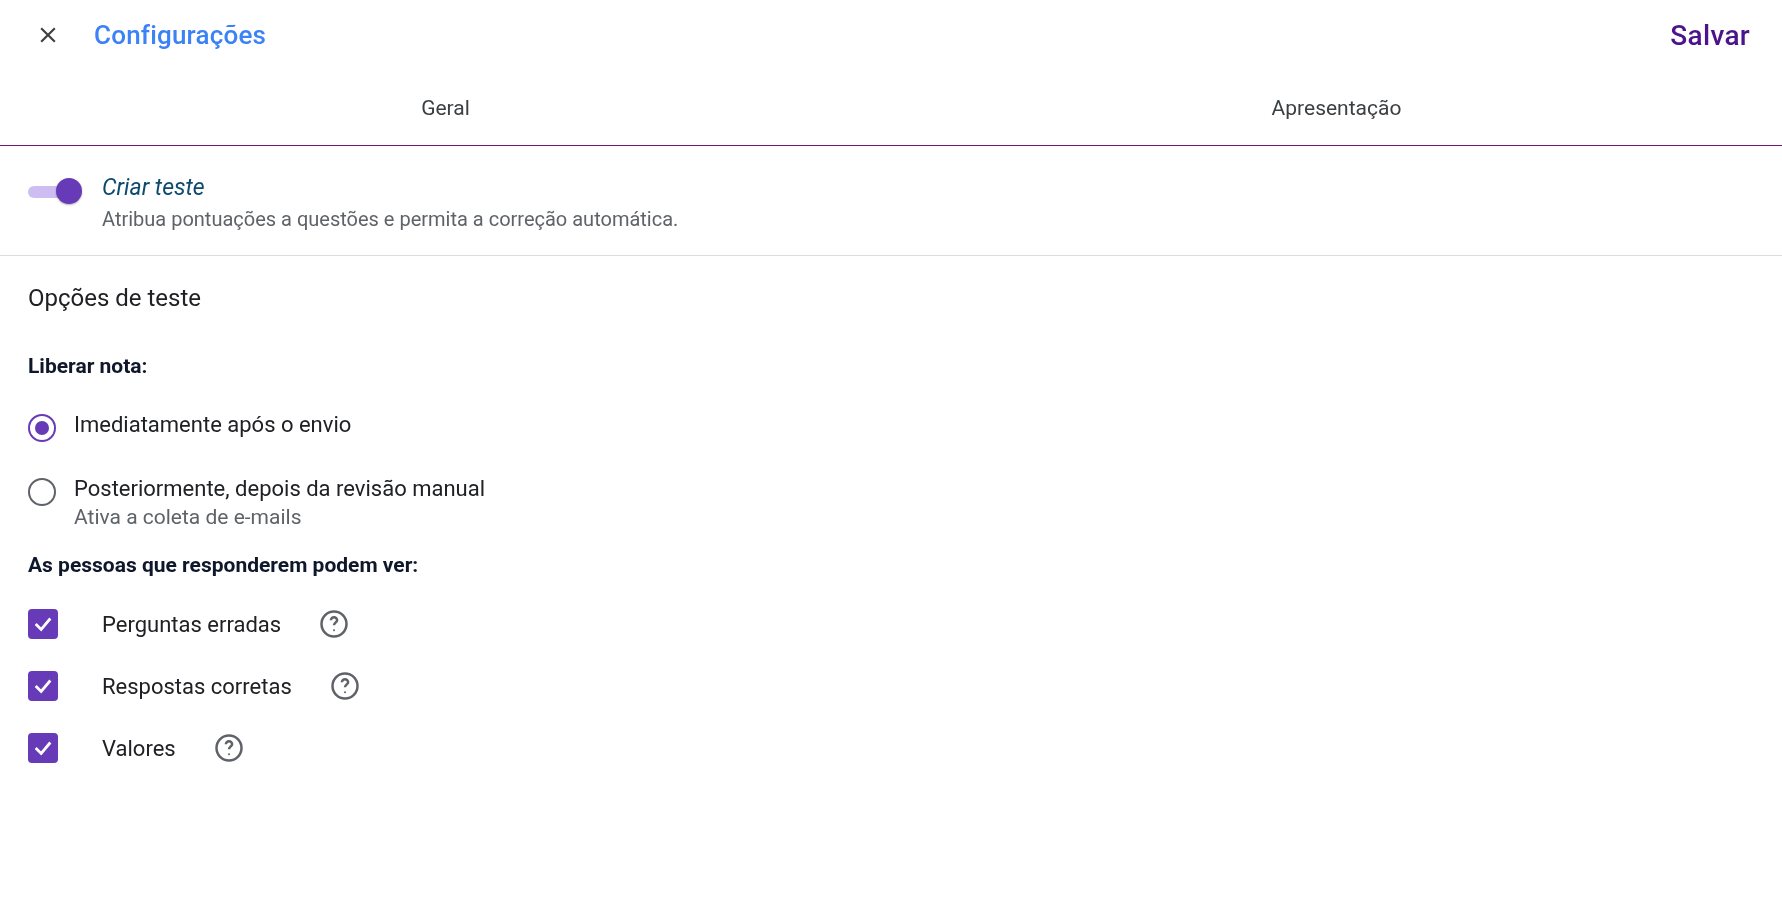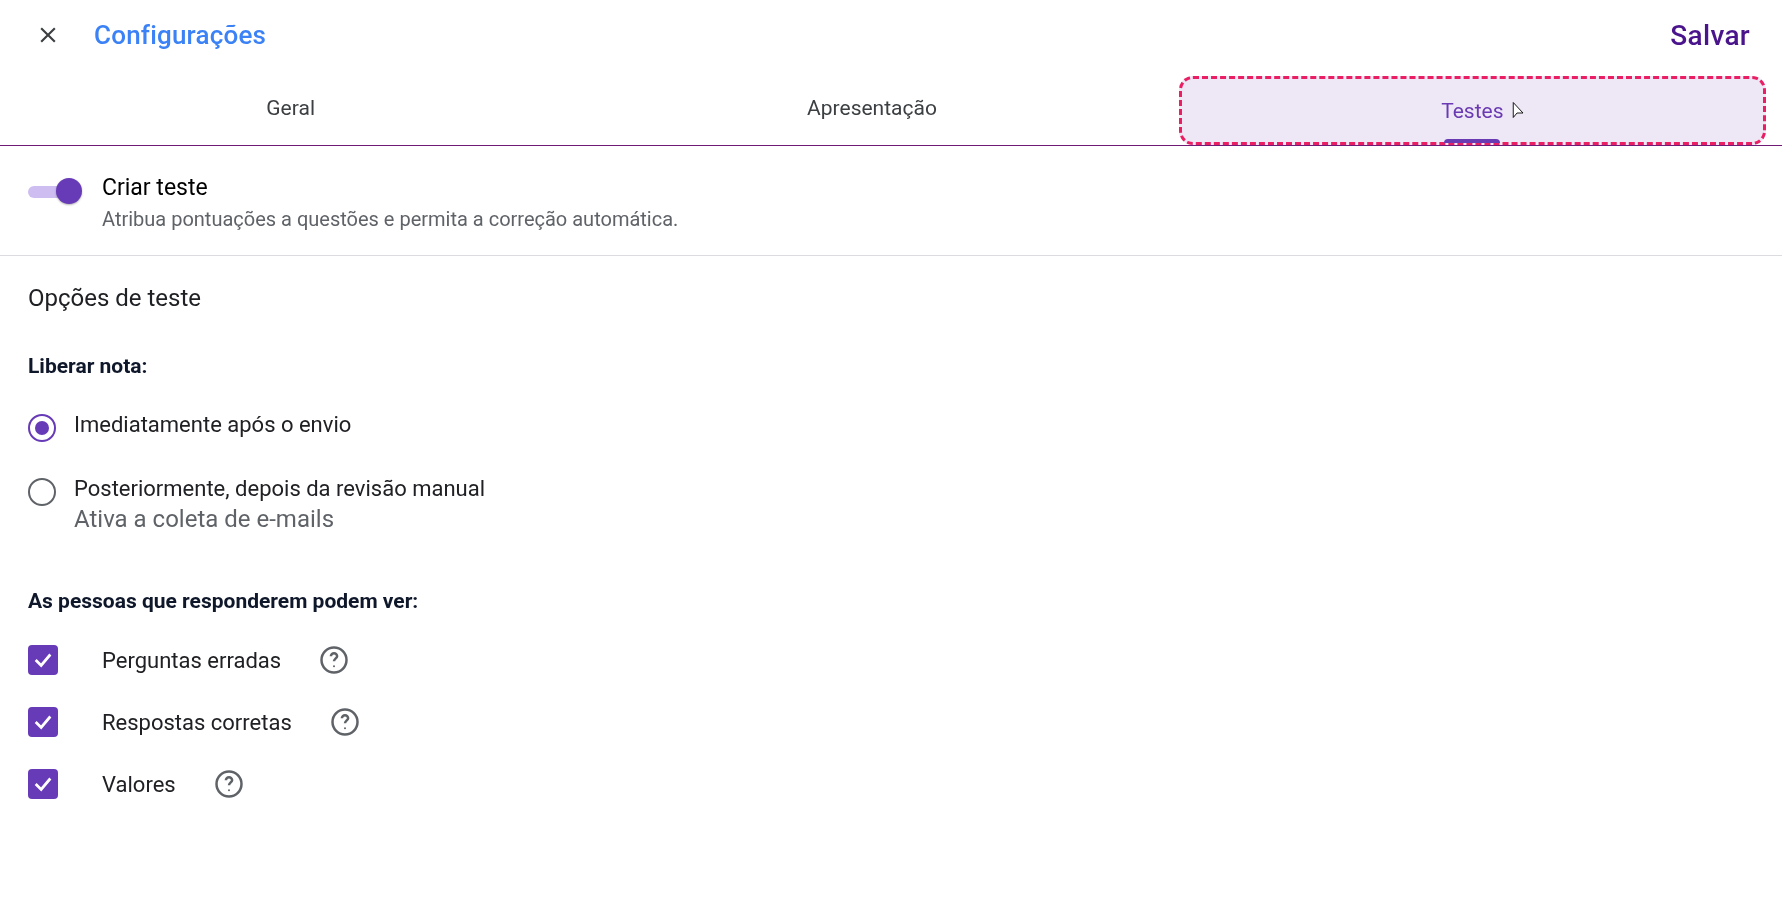"Testes" div.tab { html: <div> <span>Testes</span> <span></span> <span> <svg> <path></path> </svg> </span> </div> -> none }
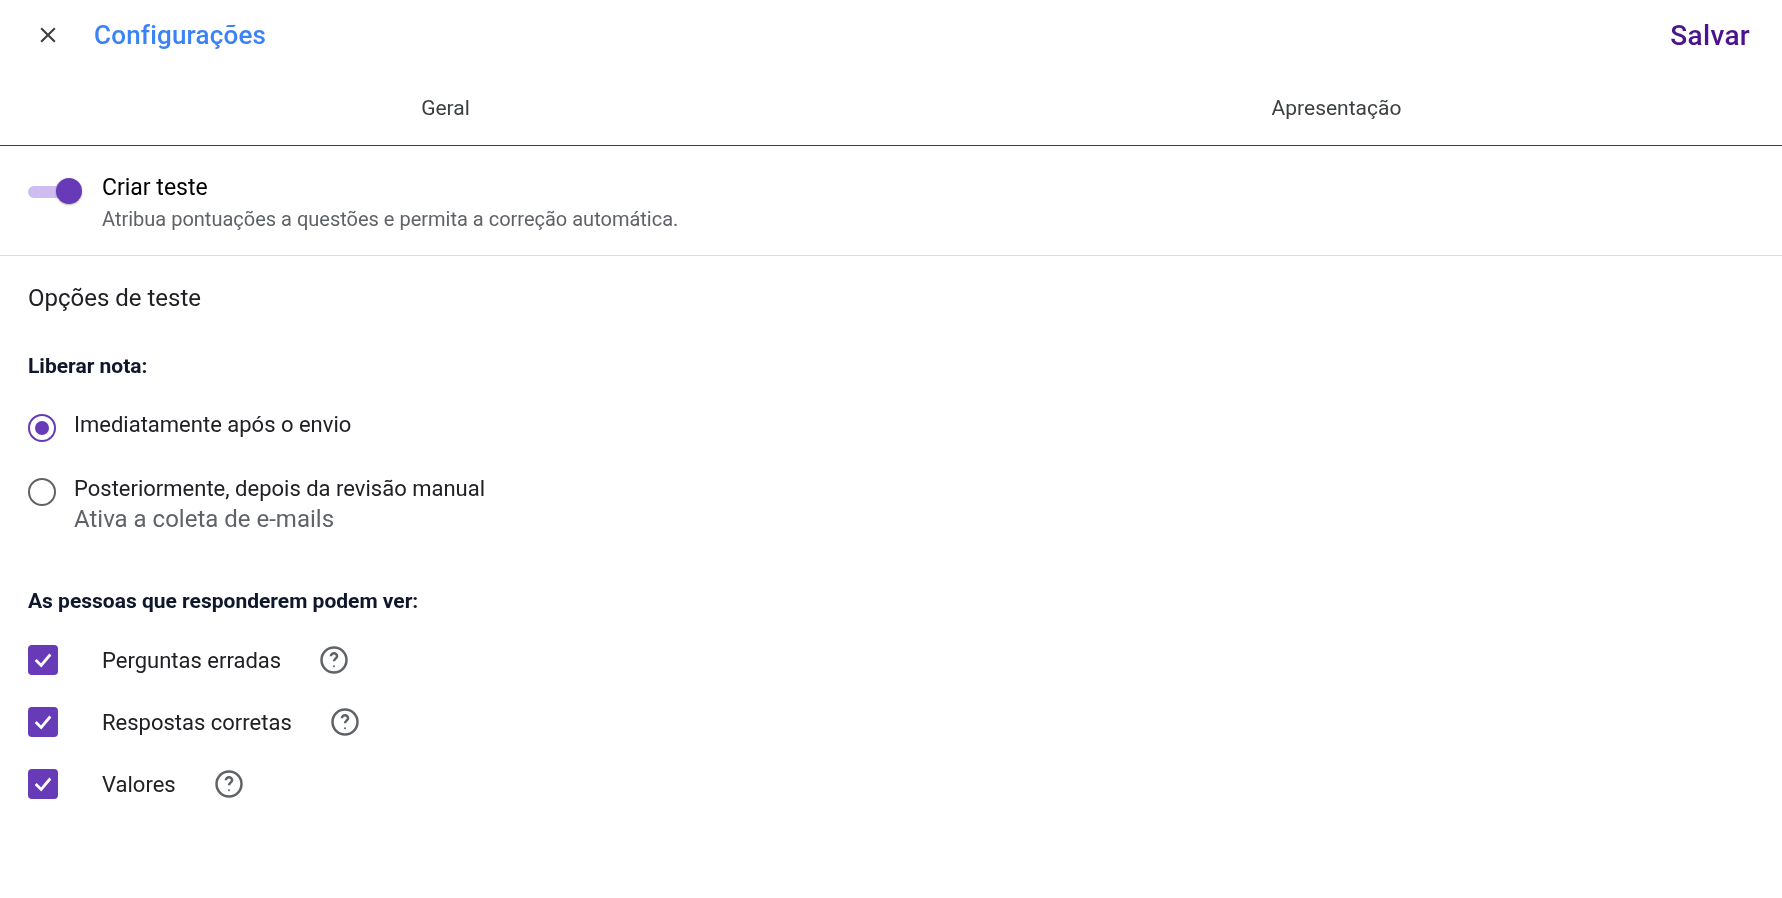"Criar teste" .toggle-title { color: #000000 -> #0c4a6e; font-style: none -> italic }
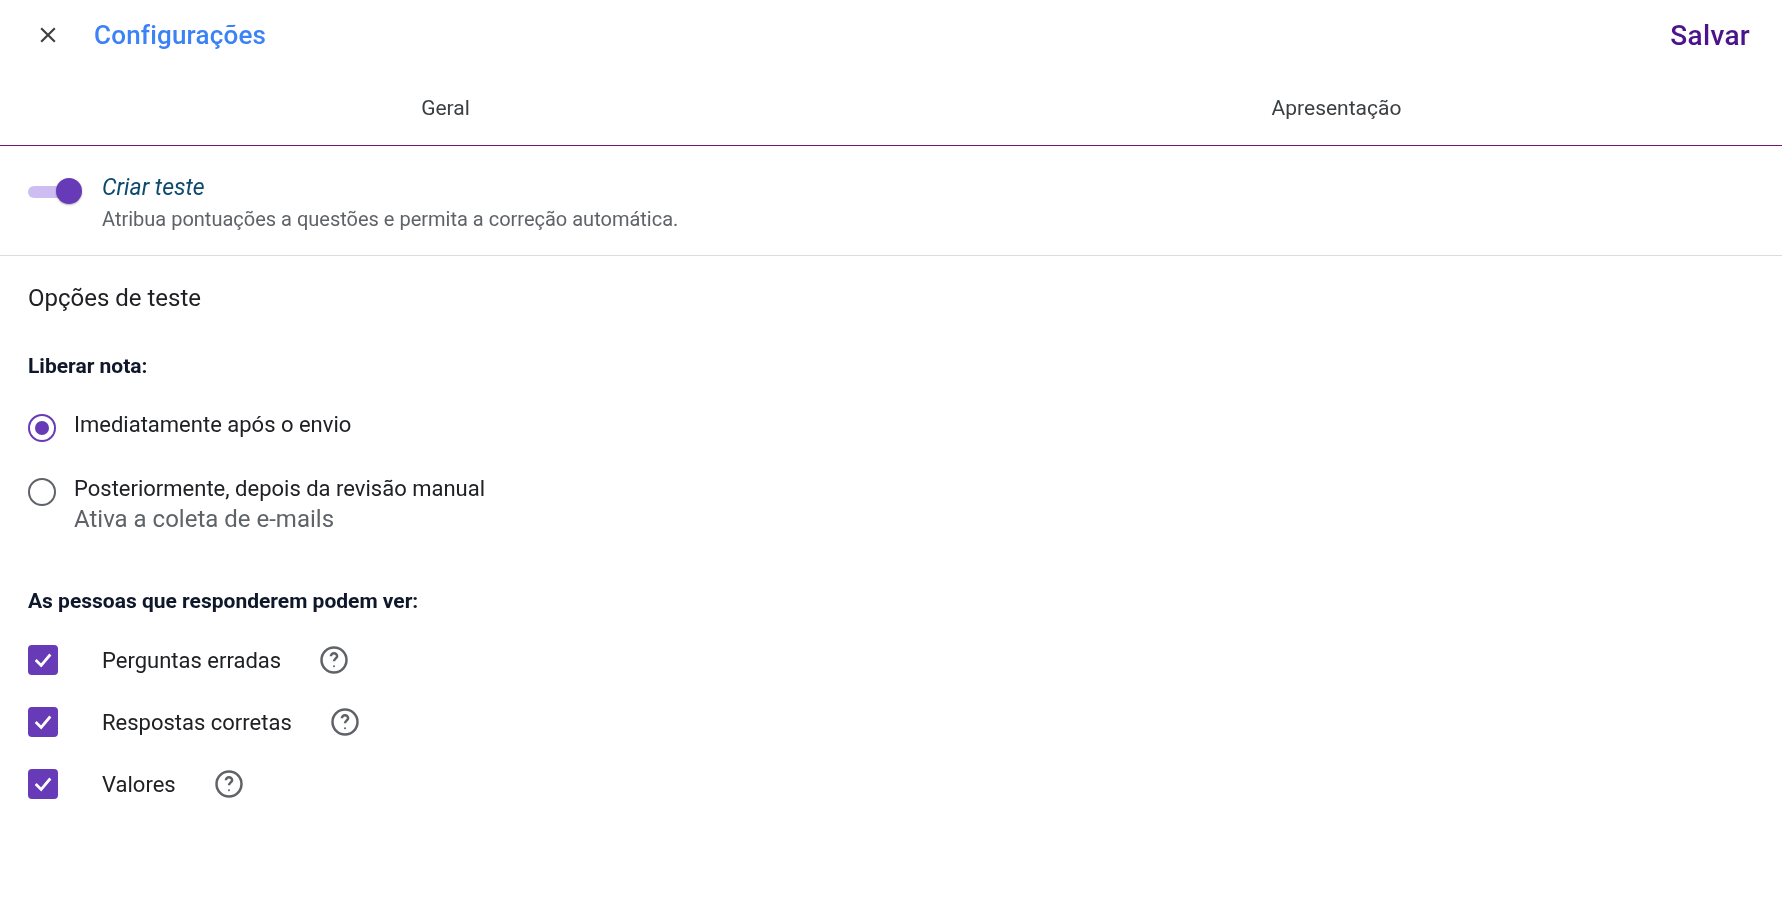"Ativa a coleta de e-mails" .radio-sub { font-size: 24px -> 21px }
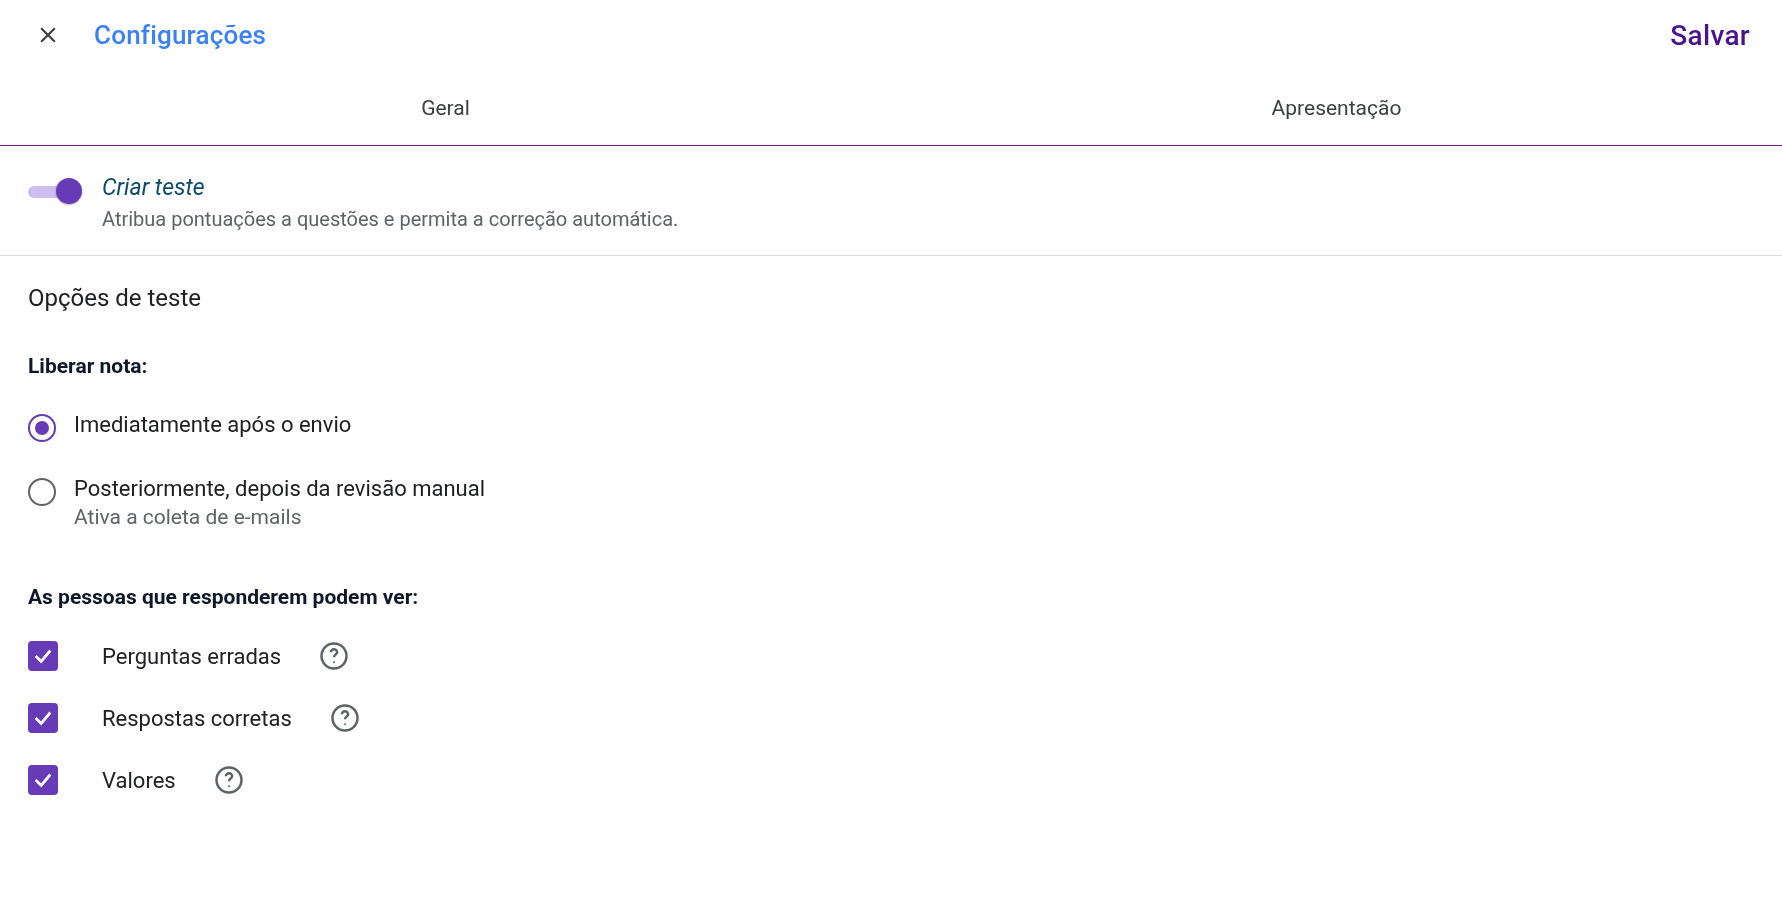"As pessoas que responderem podem" div.subheading { margin-top: 56px -> 24px }
